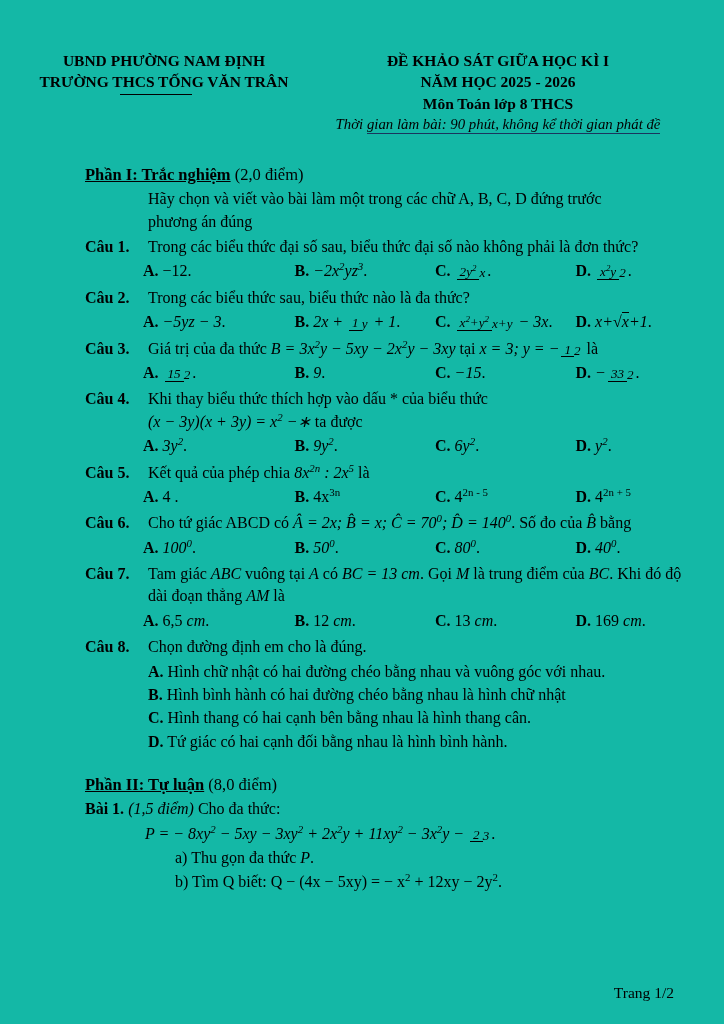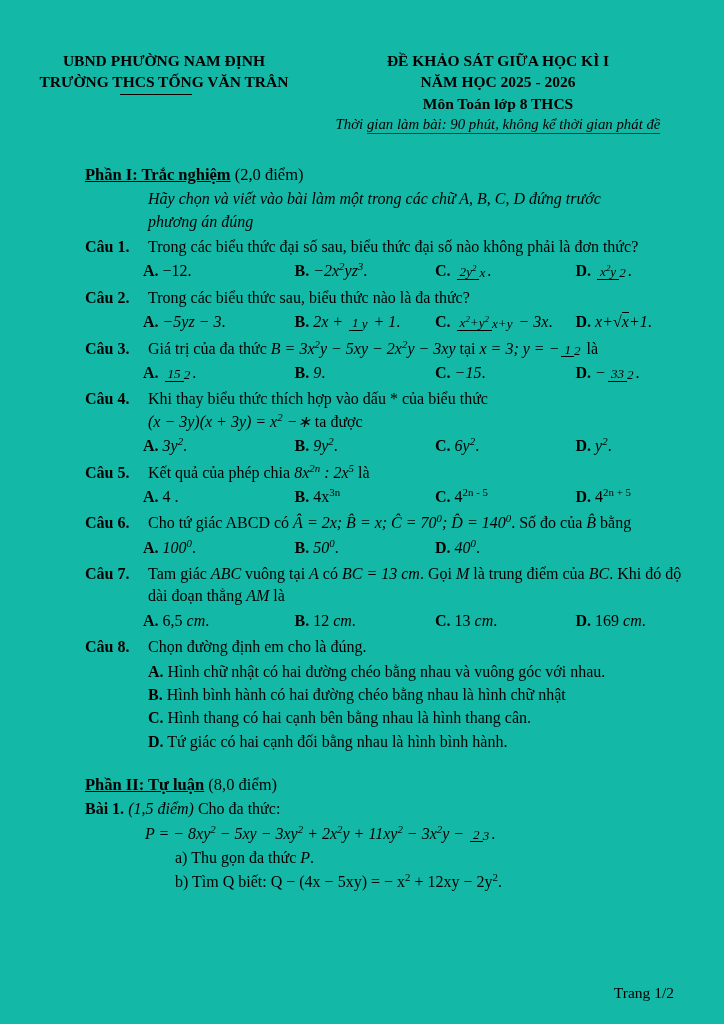"Hãy chọn và viết vào" .instruction { font-style: italic -> none }
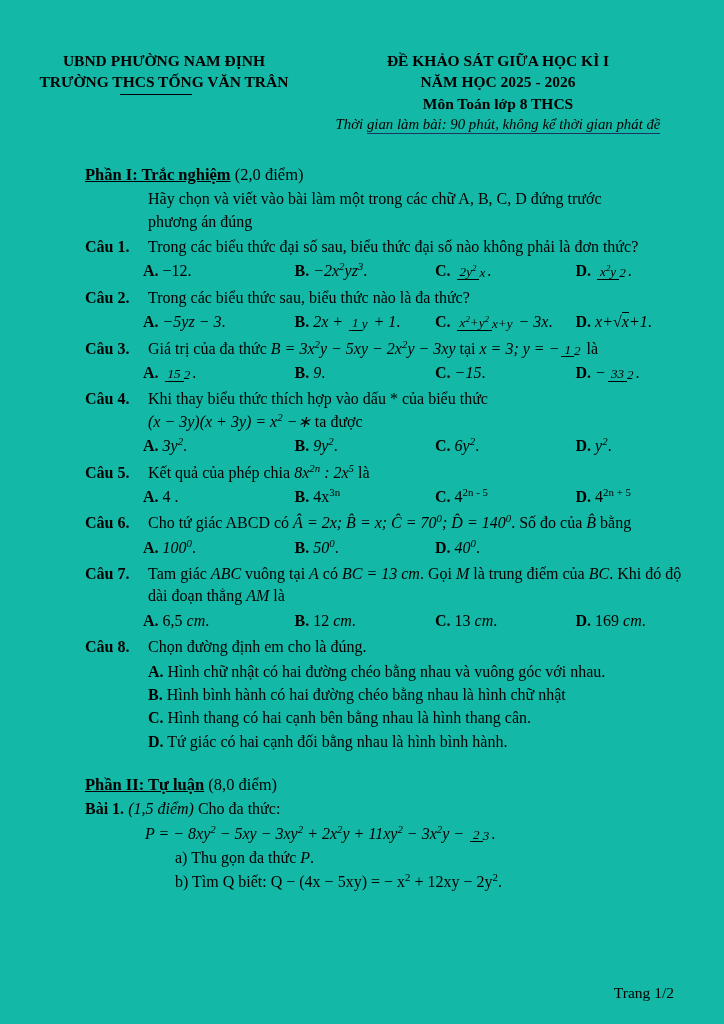"C. 800." span.opt { html: none -> <span><b>C.</b> <span><i>80<sup>0</sup></i>.</span></span> }
